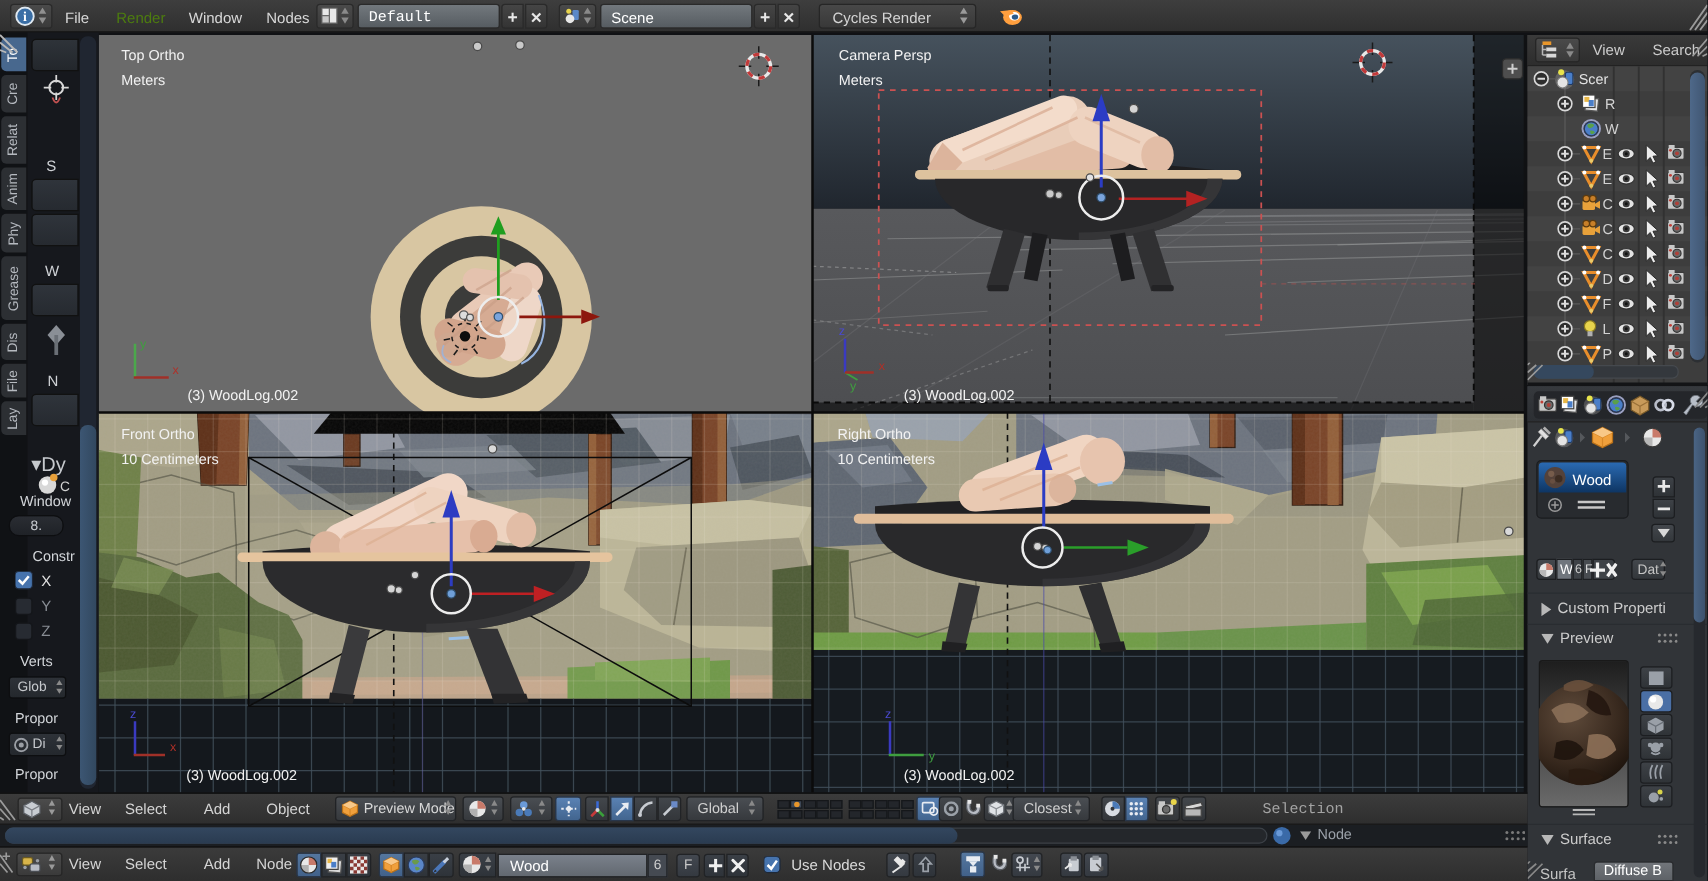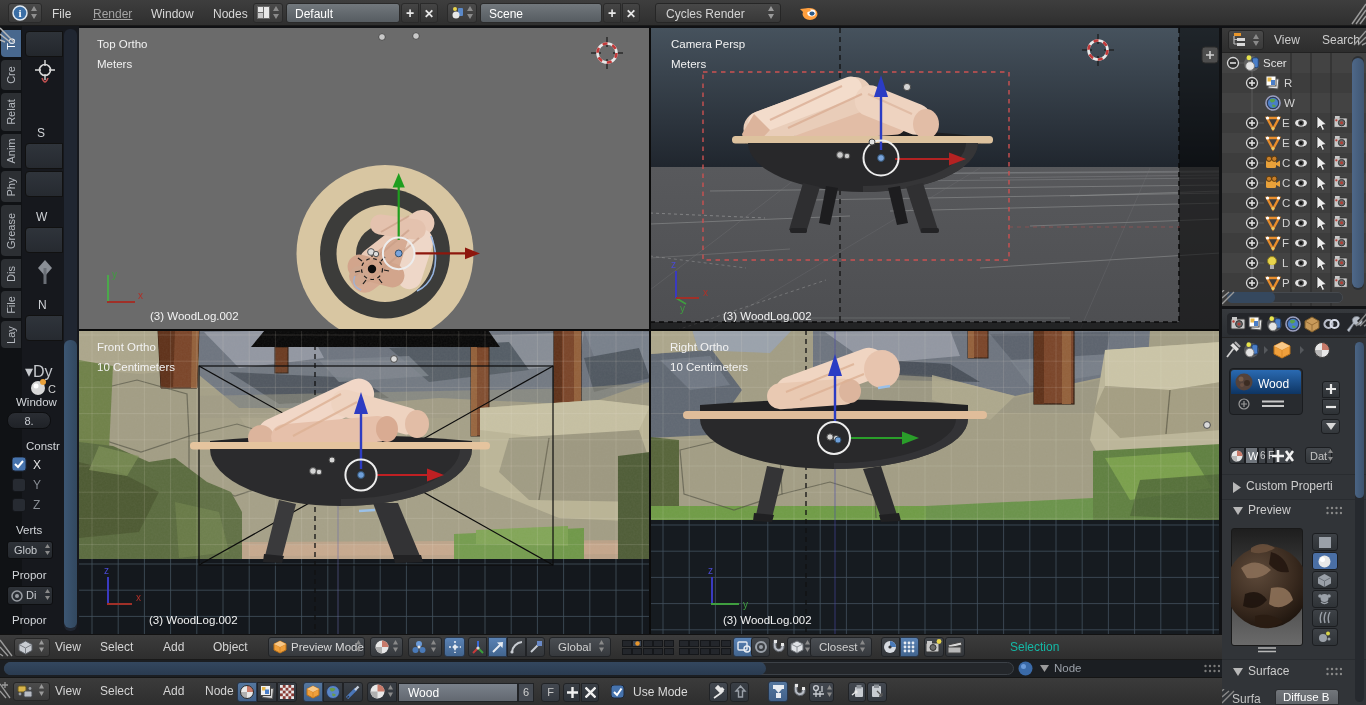"Render" div.txt { color: #a3a3a3 -> #4d7c0f; text-decoration: underline -> none }
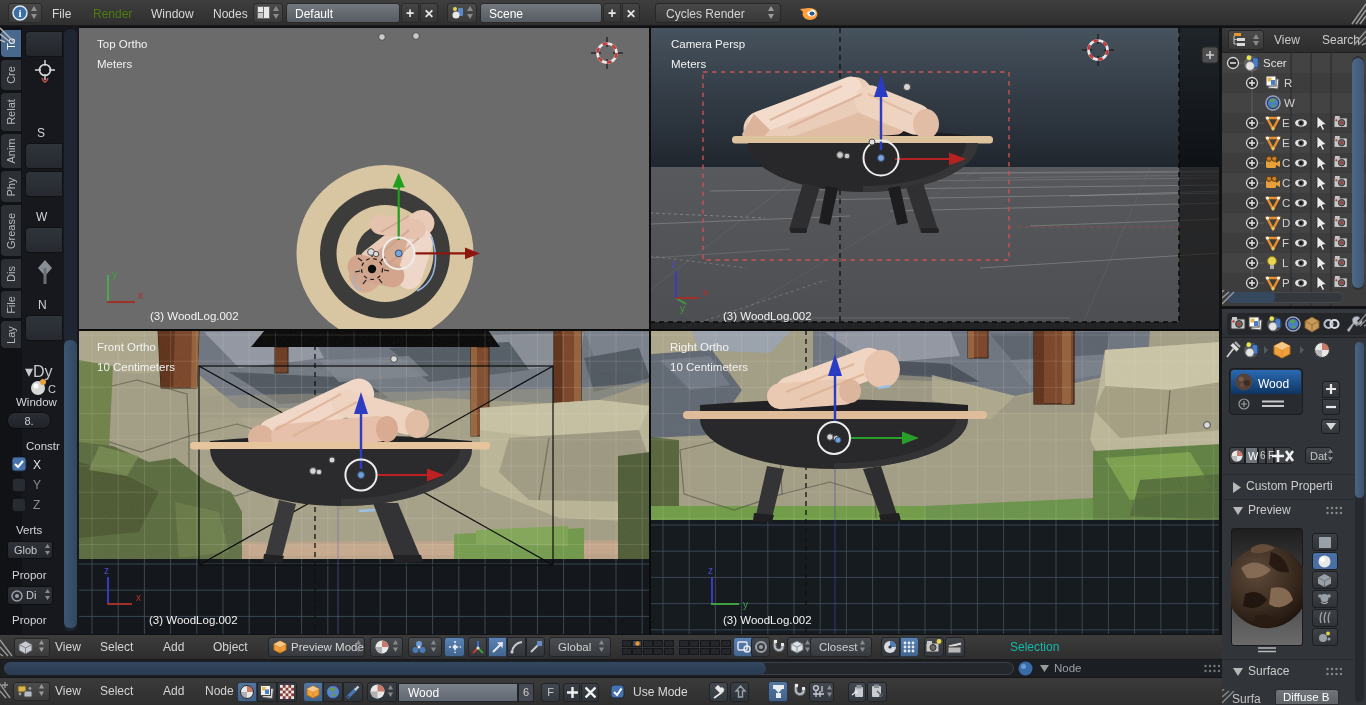"Default" div.abs { font-family: none -> Liberation Mono, monospace }
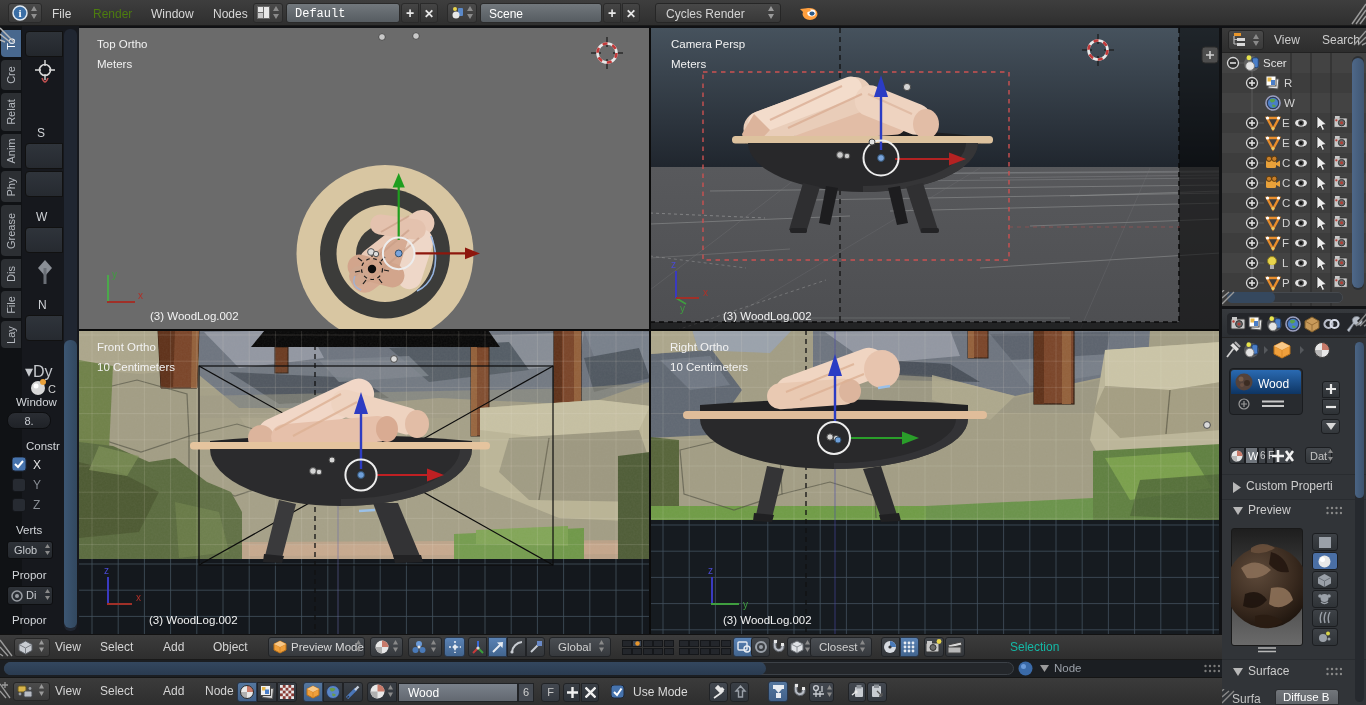"Selection" div.txt { color: #14b8a6 -> #a3a3a3; font-family: none -> Liberation Mono, monospace }
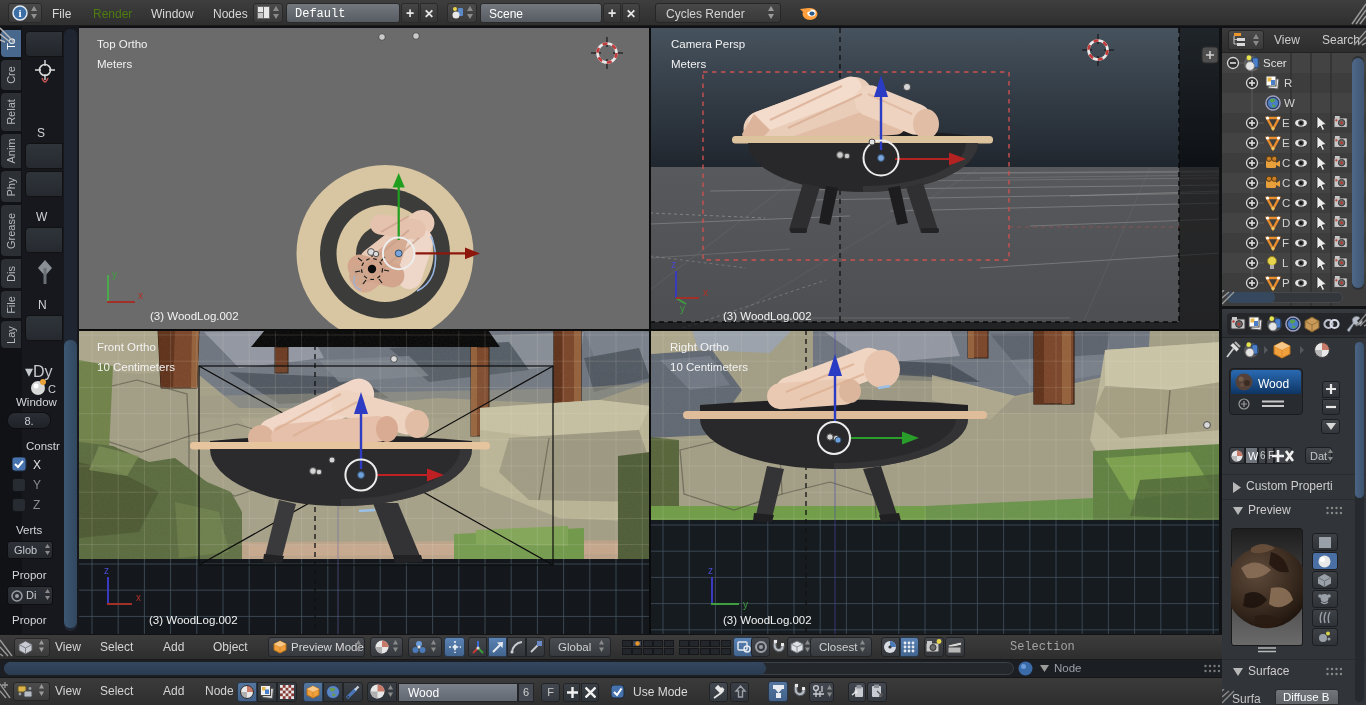"Use Mode" div.txt { text: Mode -> Nodes }
